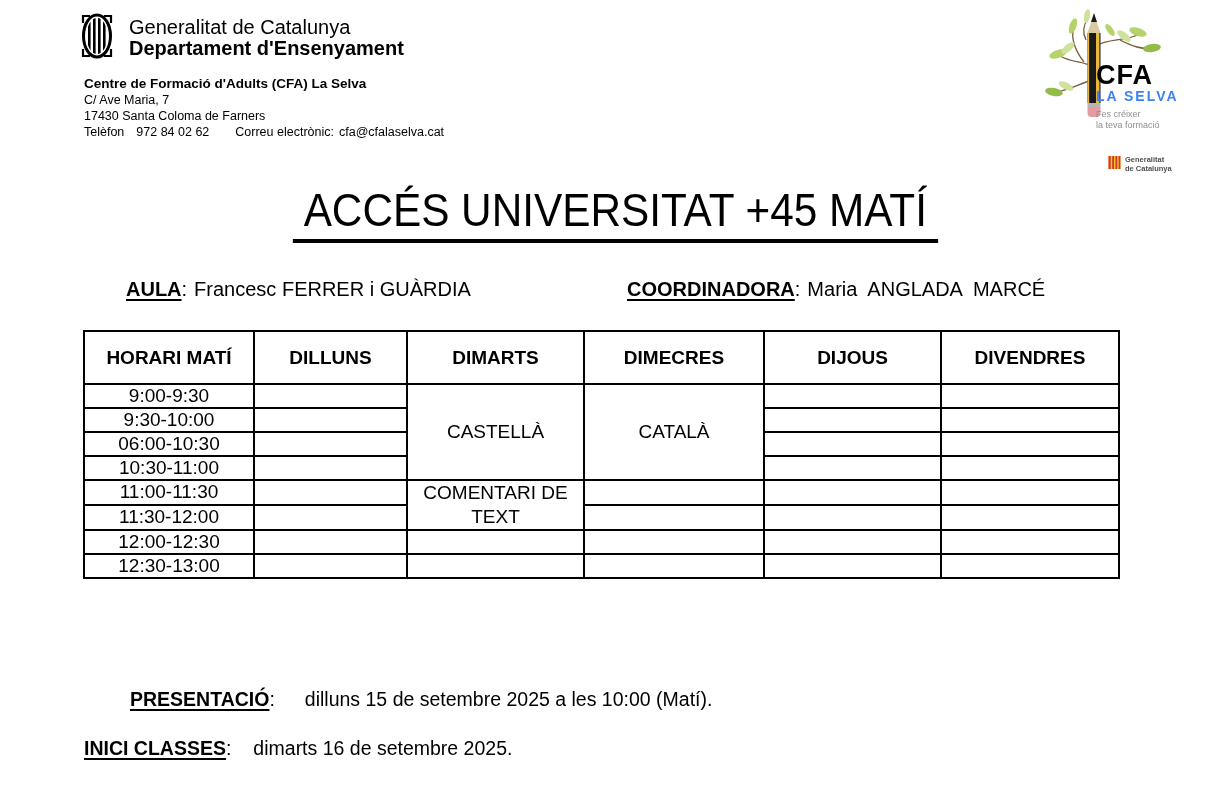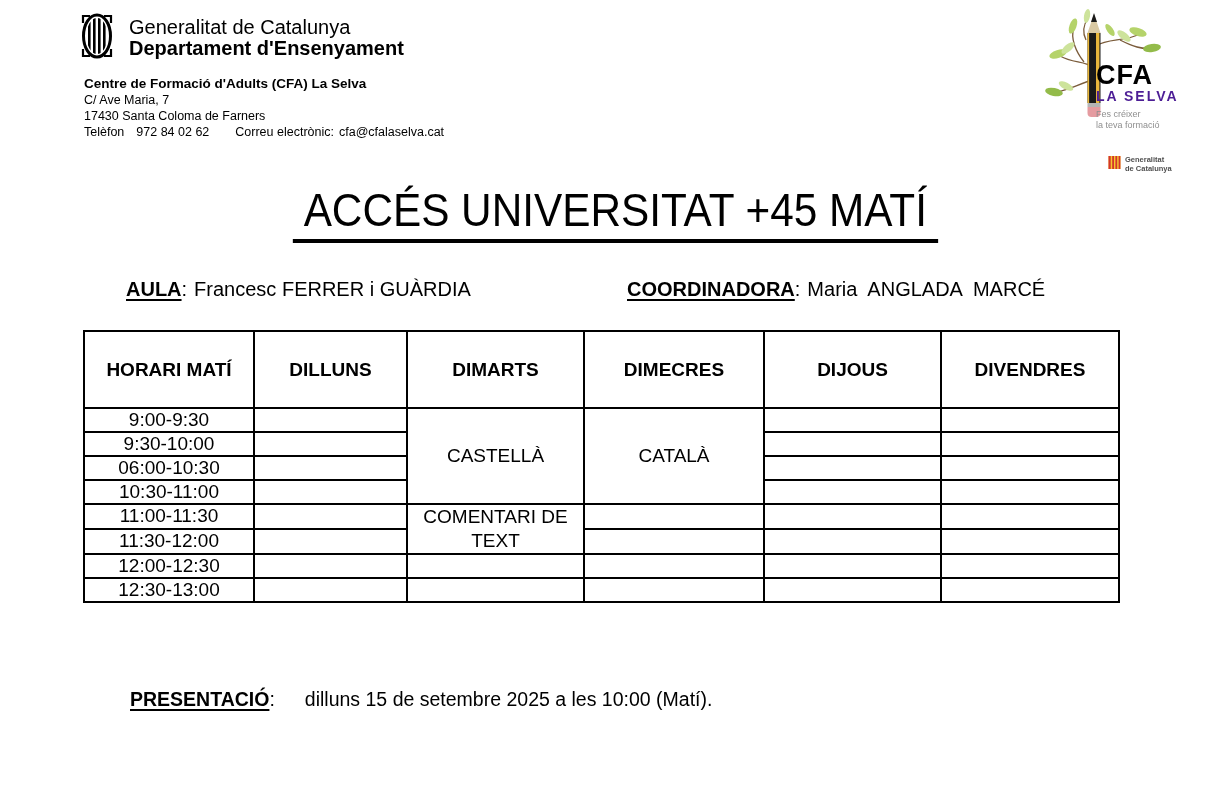"LA SELVA" .cfa-name { color: #4c1d95 -> #3b82f6 }
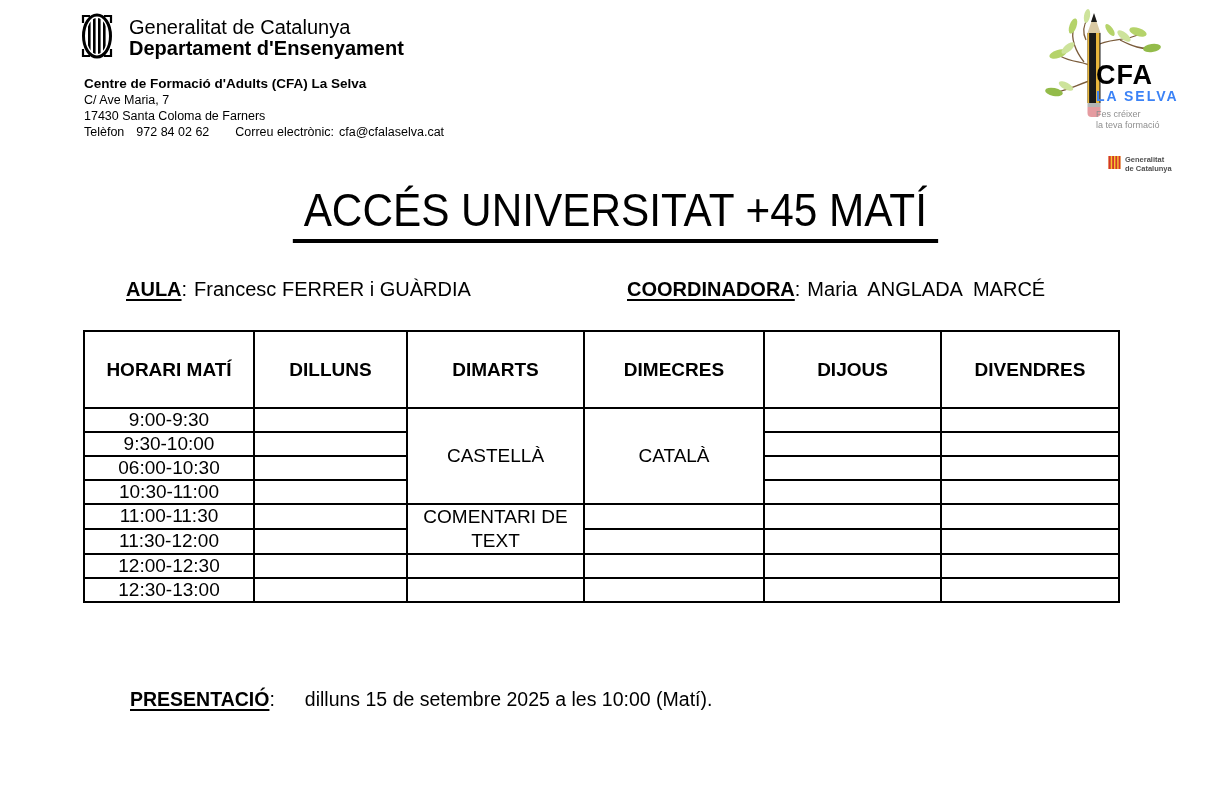"HORARI MATÍ" .schedule th { height: 77px -> 53px }
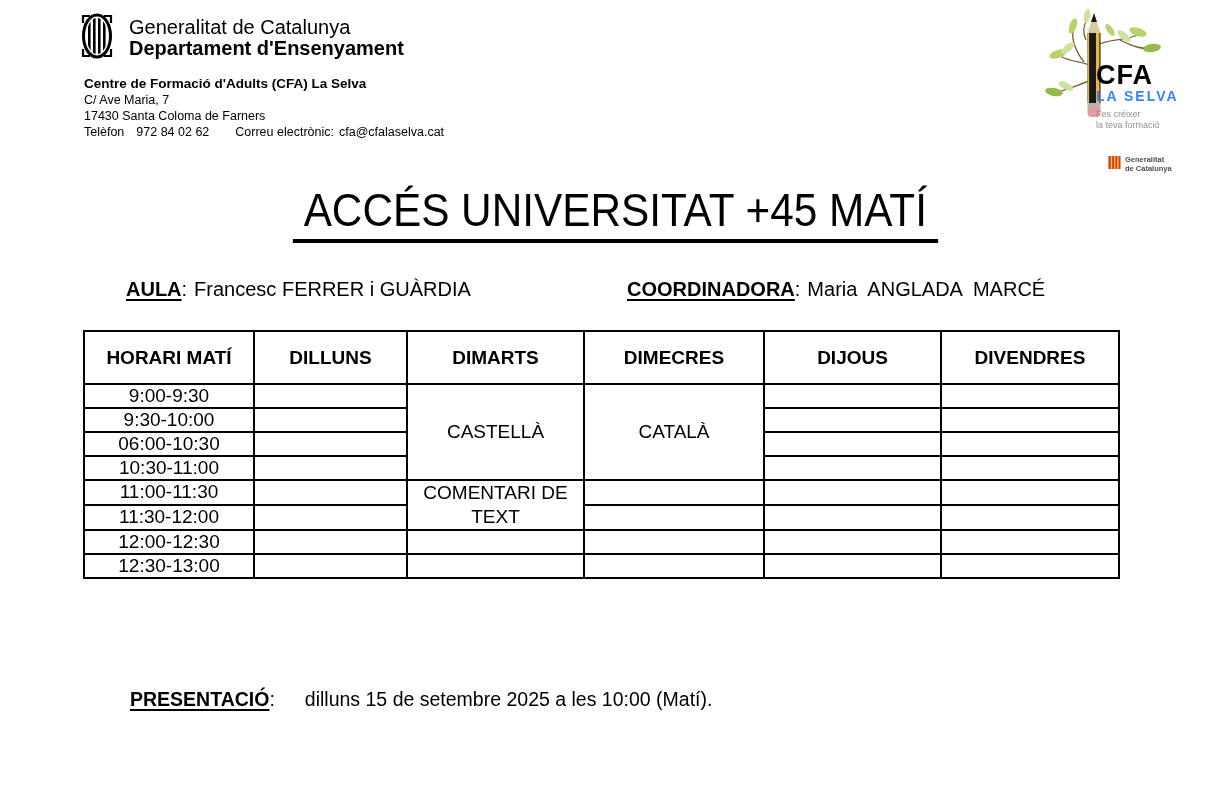"INICI CLASSES: dimarts 16 de" div.note { html: none -> <div> <span>INICI CLASSES</span><span>:</span><span>dimarts 16 de setembre 2025.</span> </div> }
